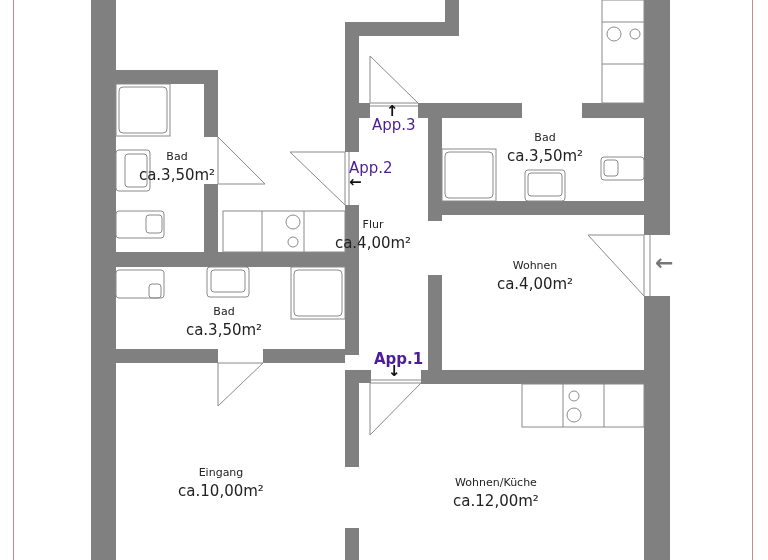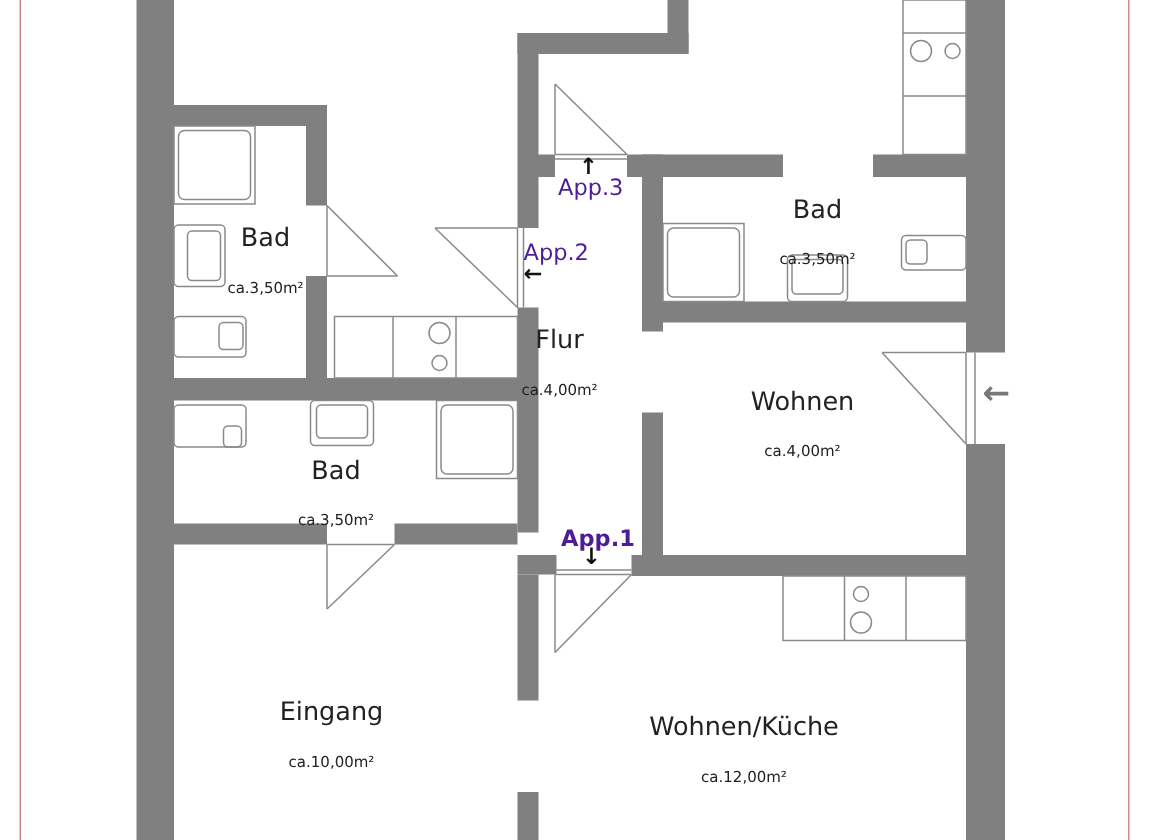"Bad" .label .name { font-size: 17px -> 11px }
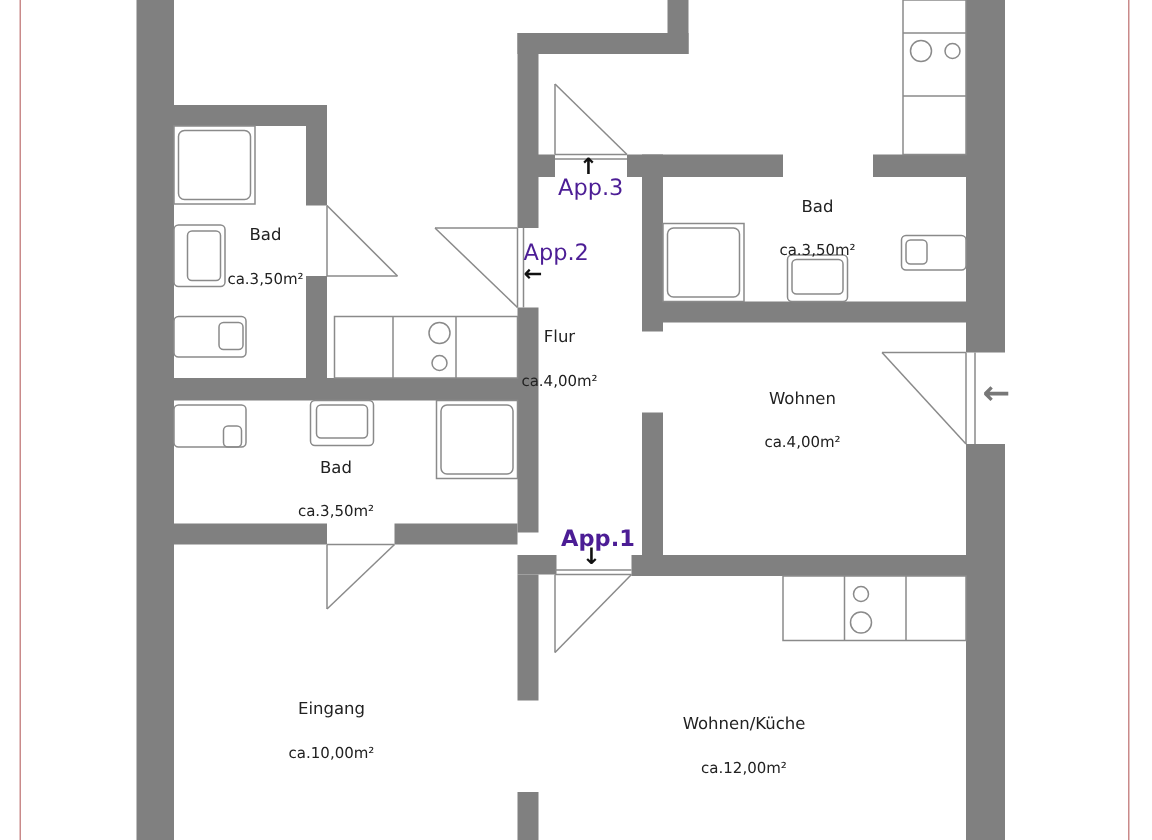"ca.3,50m²" .label .area { font-size: 10px -> 15px; margin-top: 20px -> 6px }
